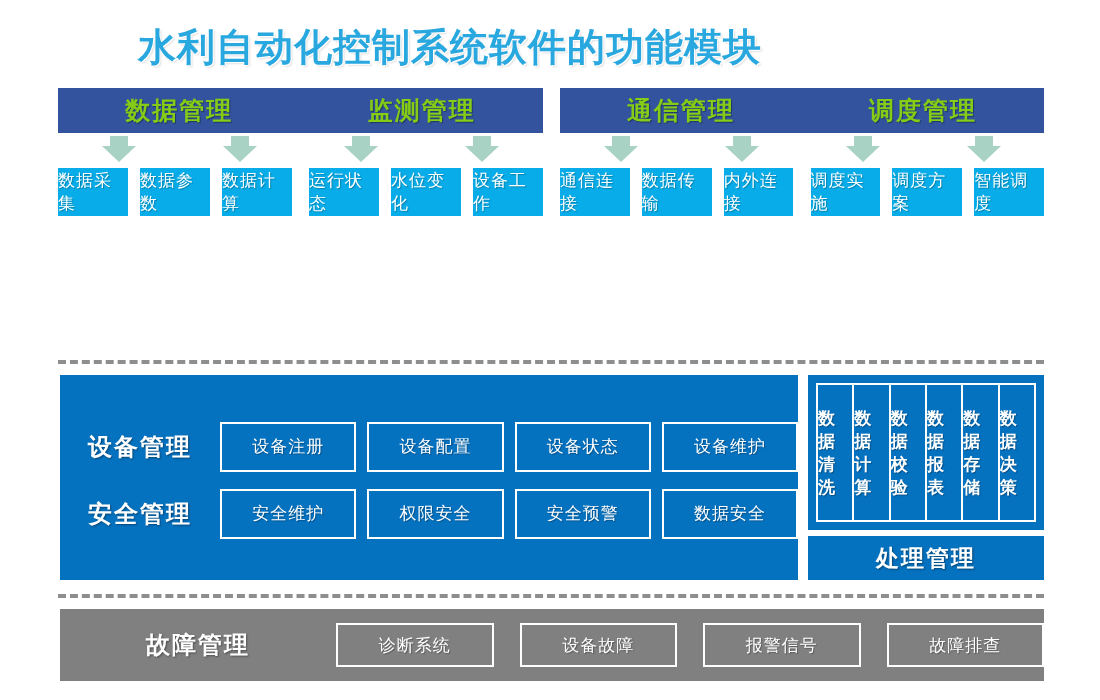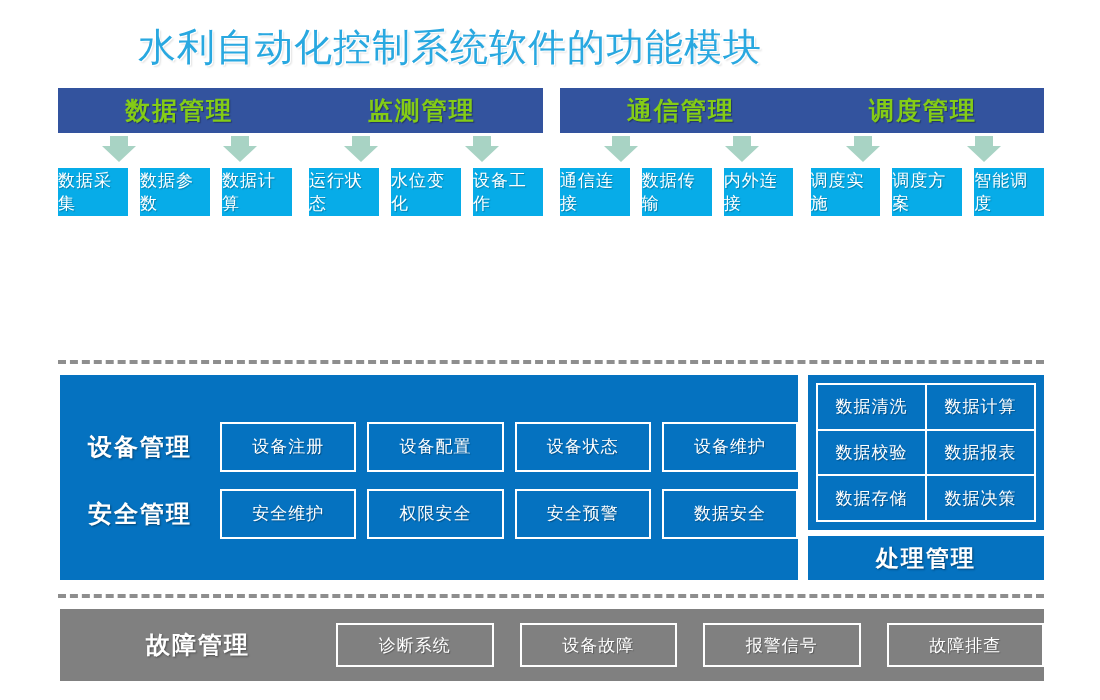"水利自动化控制系统软件的功能模块" .title { font-weight: normal -> bold }
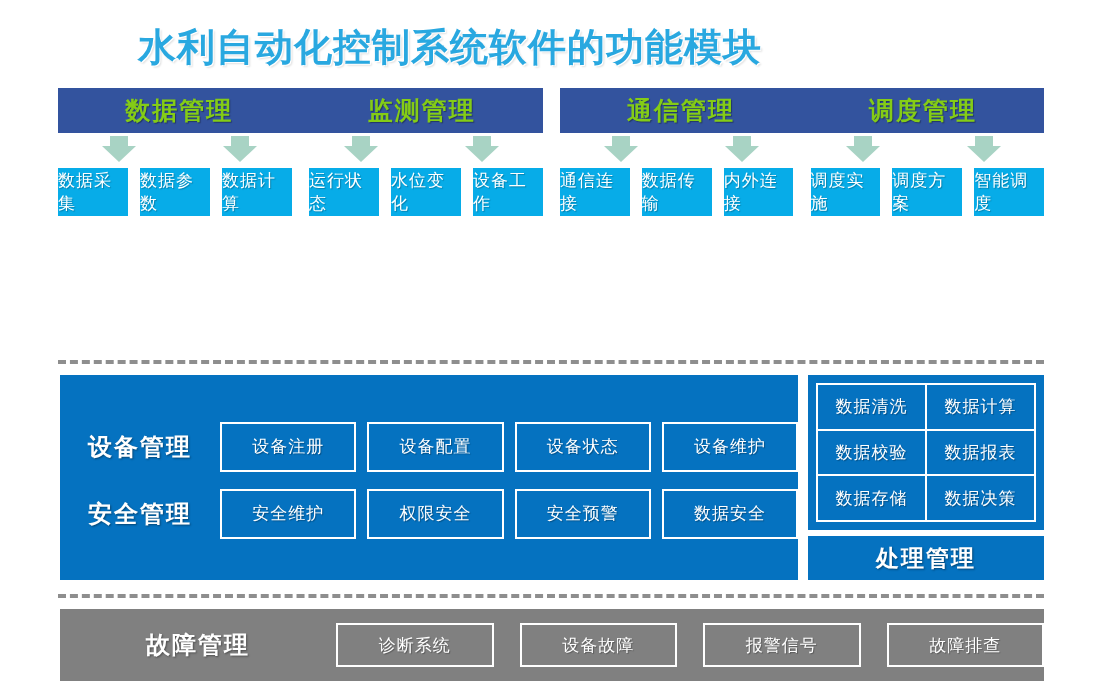"数据清洗" .rg-rows { flex-direction: column -> row; font-weight: none -> bold }
